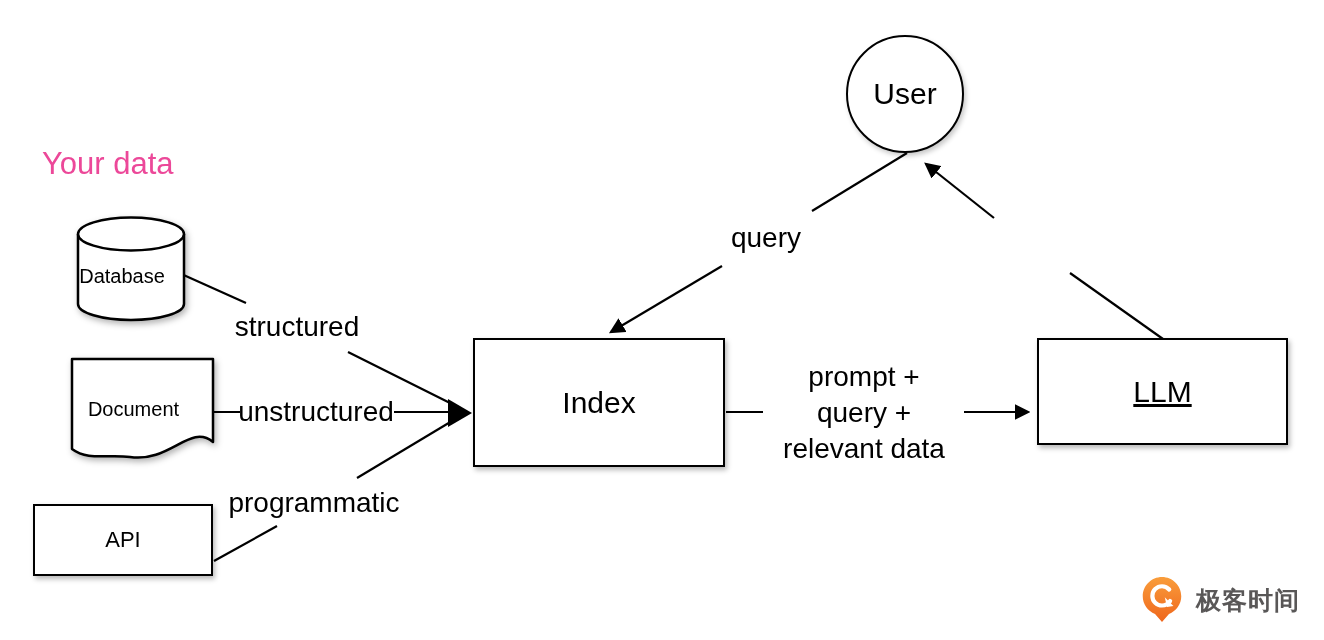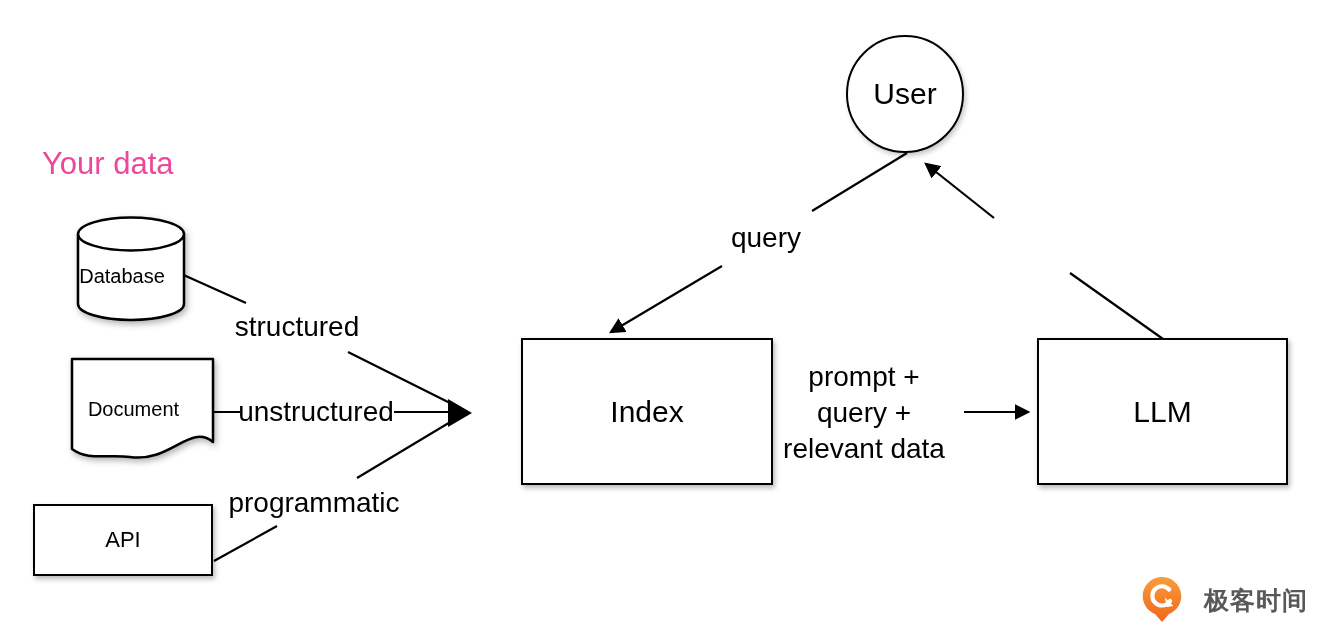"Index" .box-index { height: 147px -> 129px; margin-left: 48px -> none }
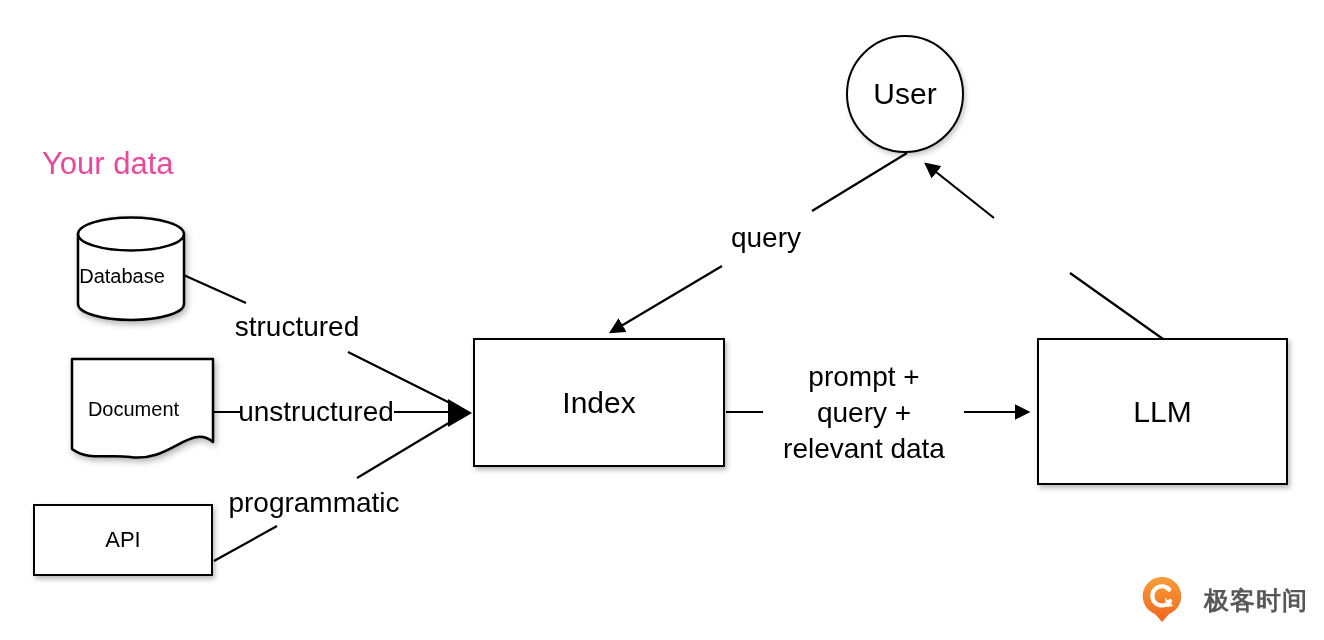"LLM" .box-llm { height: 147px -> 107px; text-decoration: none -> underline }
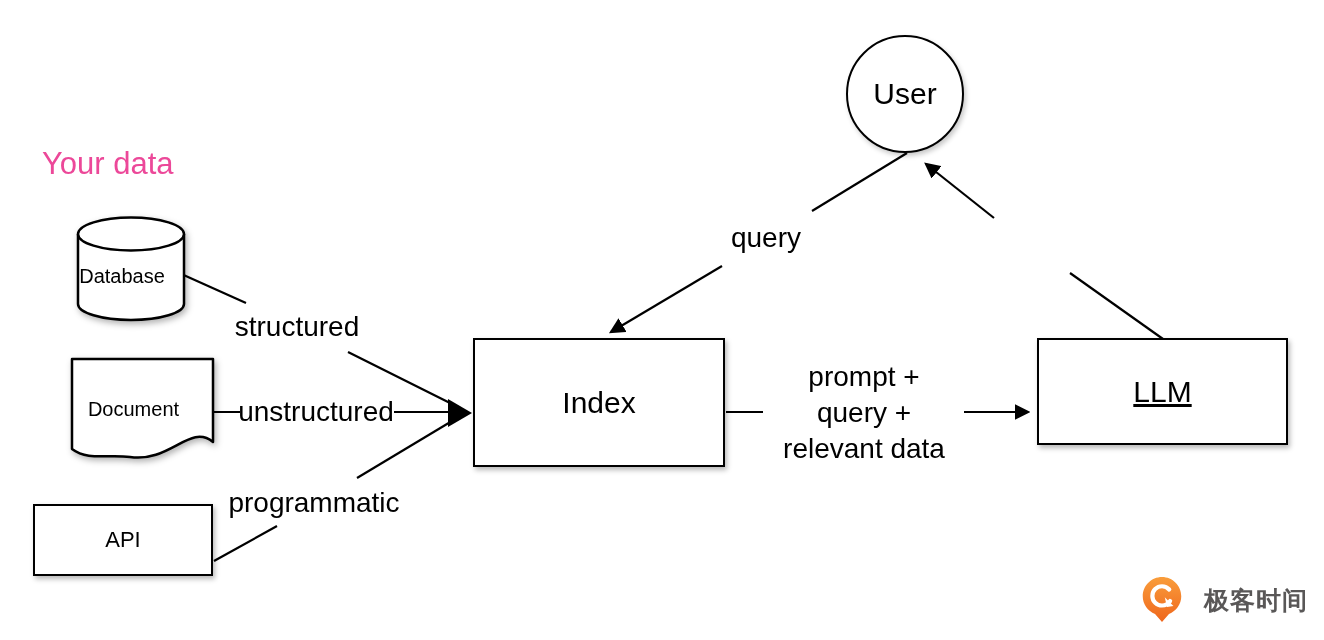"极客时间" .logo { gap: 20px -> 12px }
